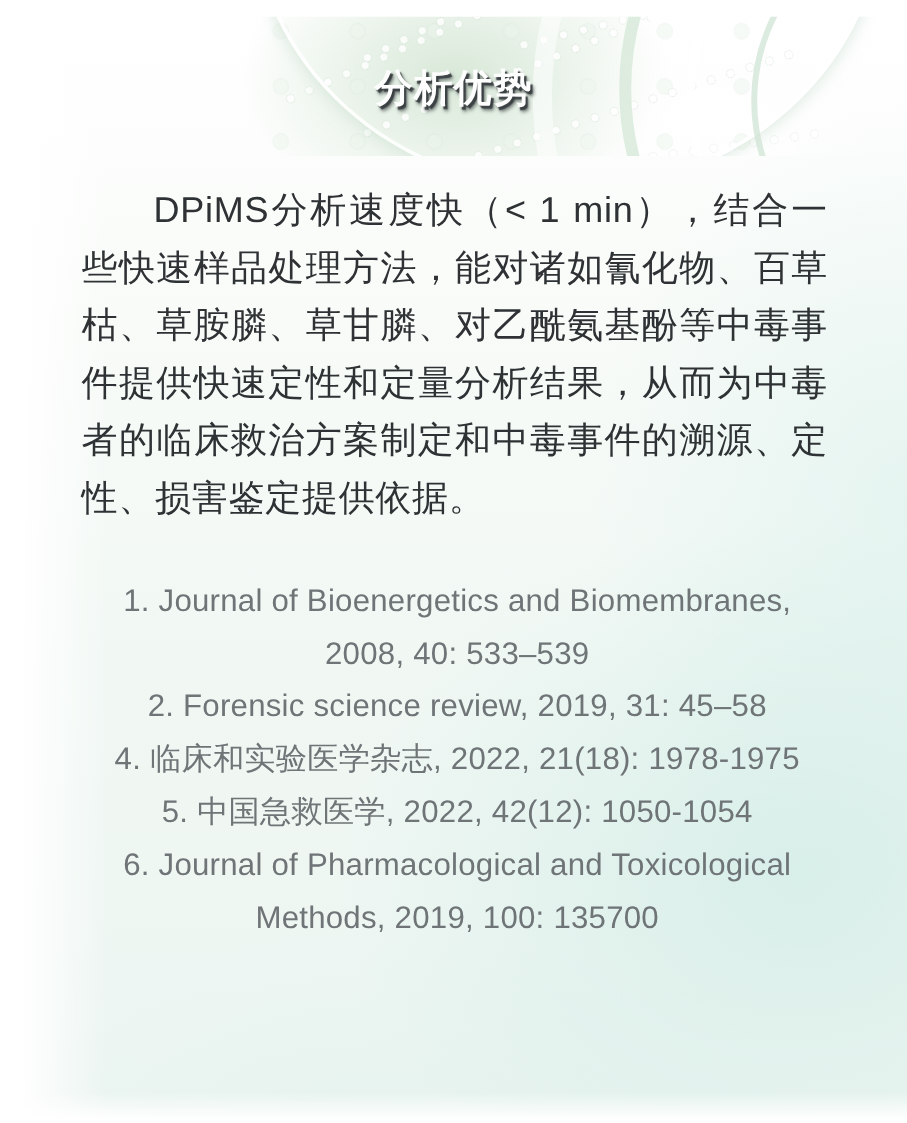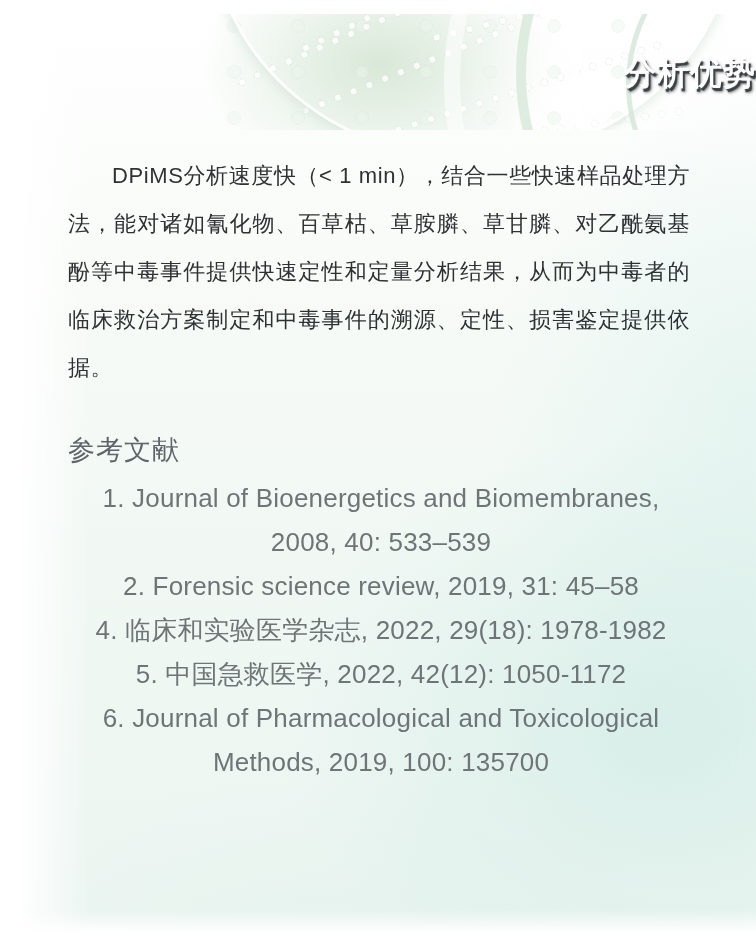"分析优势" .title { text-align: right -> center }
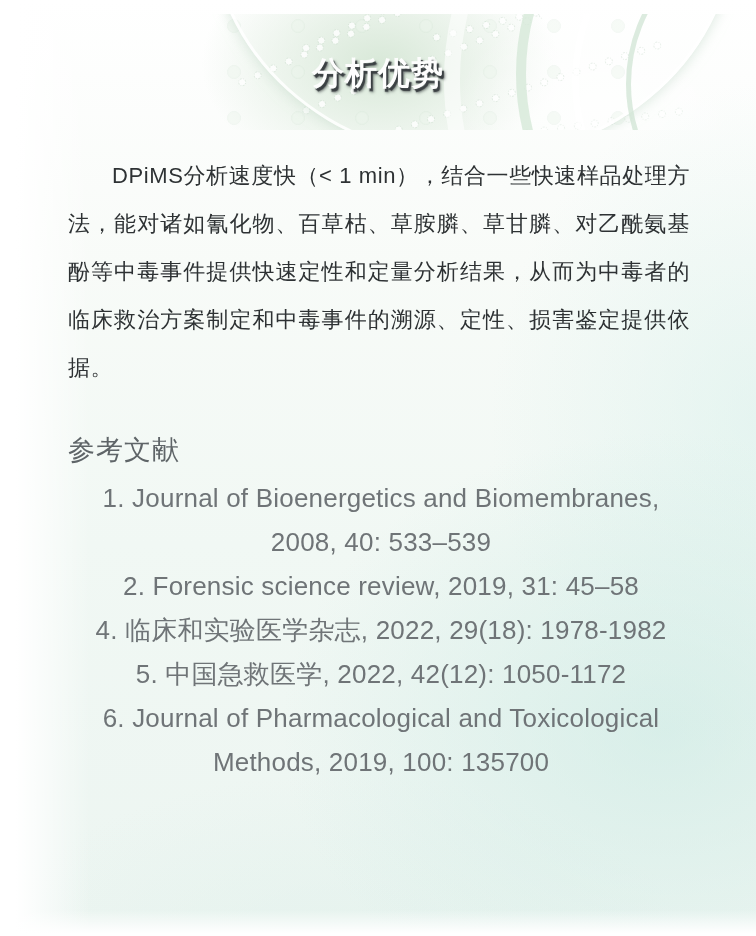"DPiMS分析速度快（< 1" .body-paragraph { font-size: 22px -> 30px }
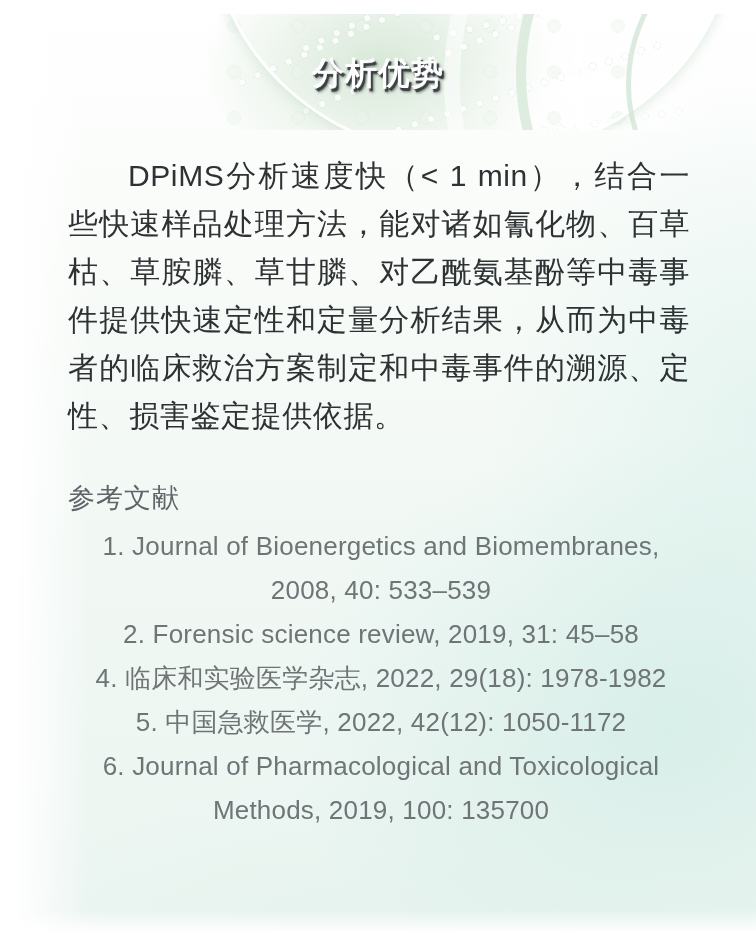"参考文献" p.refs-heading { html: <p>参考文献</p> -> none }
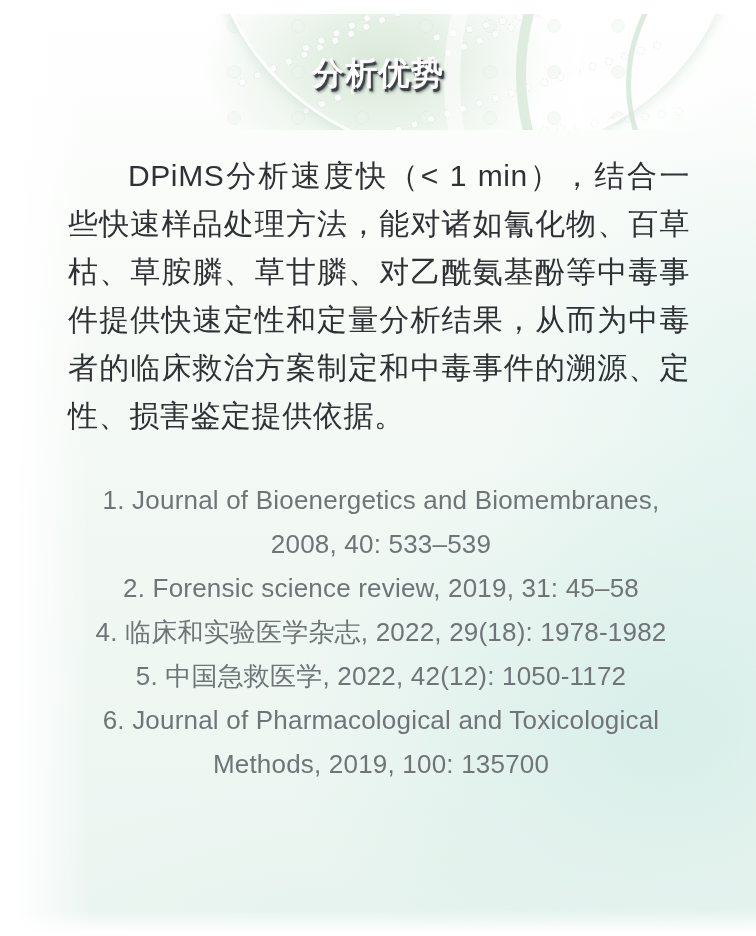"4. 临床和实验医学杂志, 2022, 29(18): 1978-1982" li { text: 29(18): 1978-1982 -> 21(18): 1978-1975 }
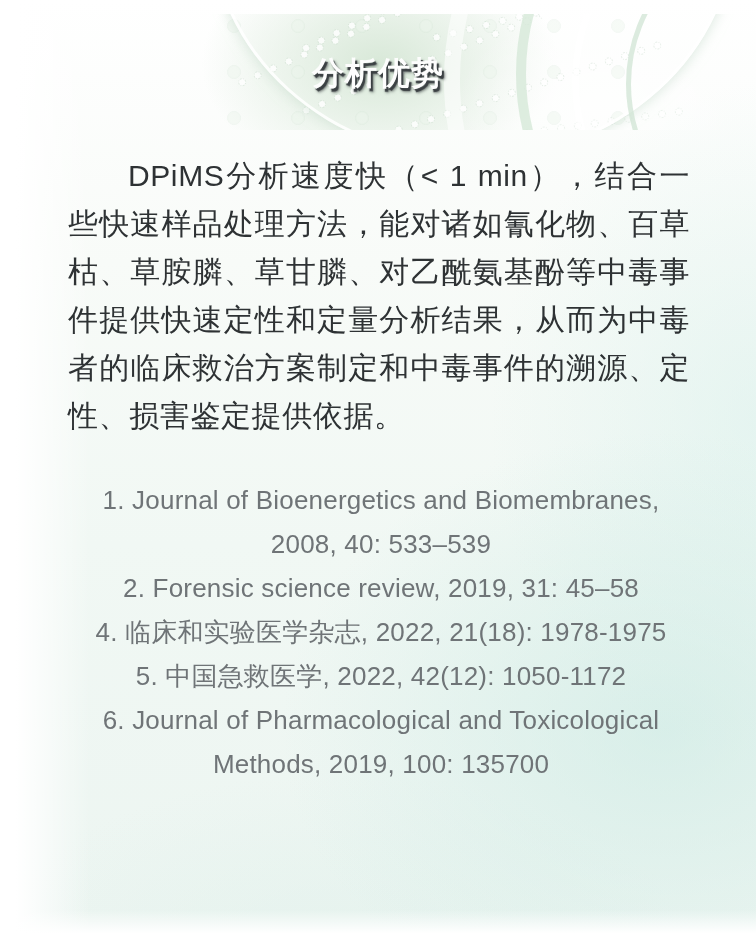"5. 中国急救医学, 2022, 42(12): 1050-1172" li { text: 1050-1172 -> 1050-1054 }
